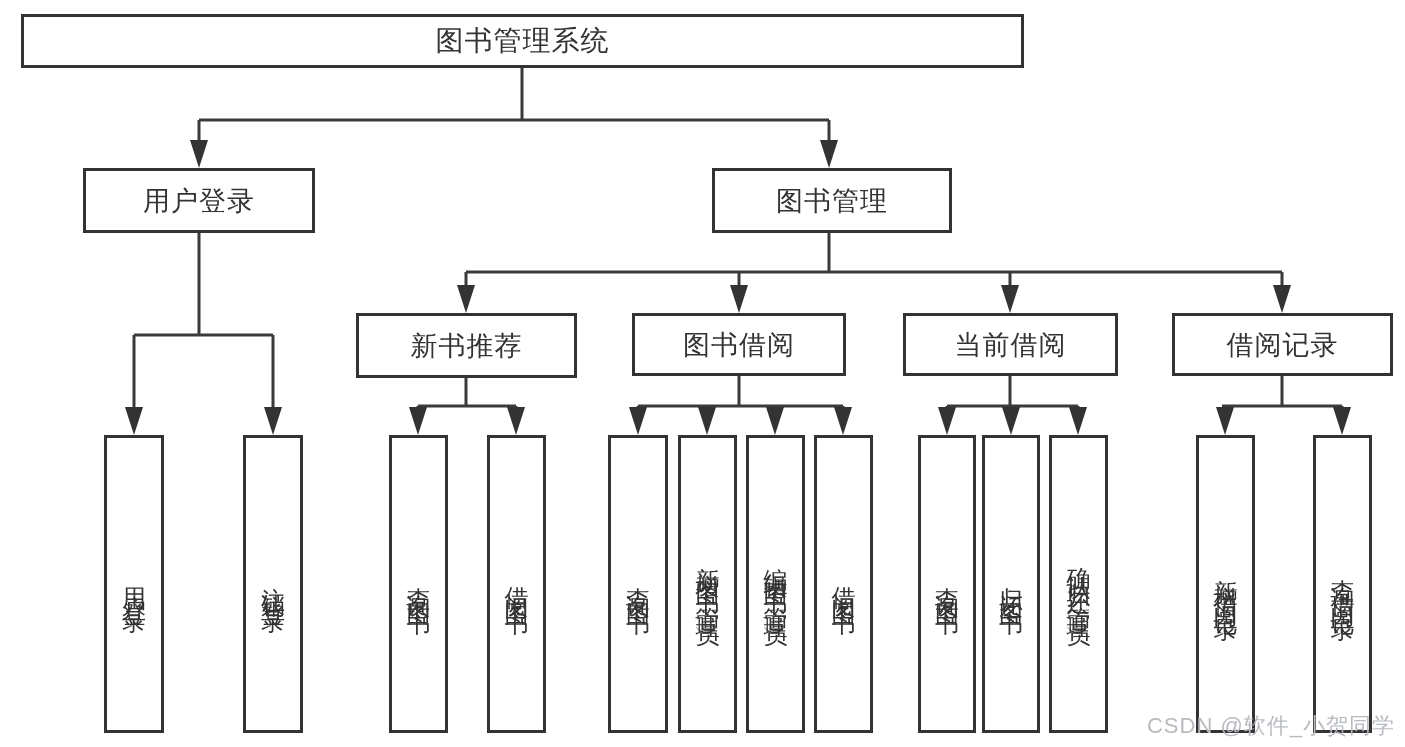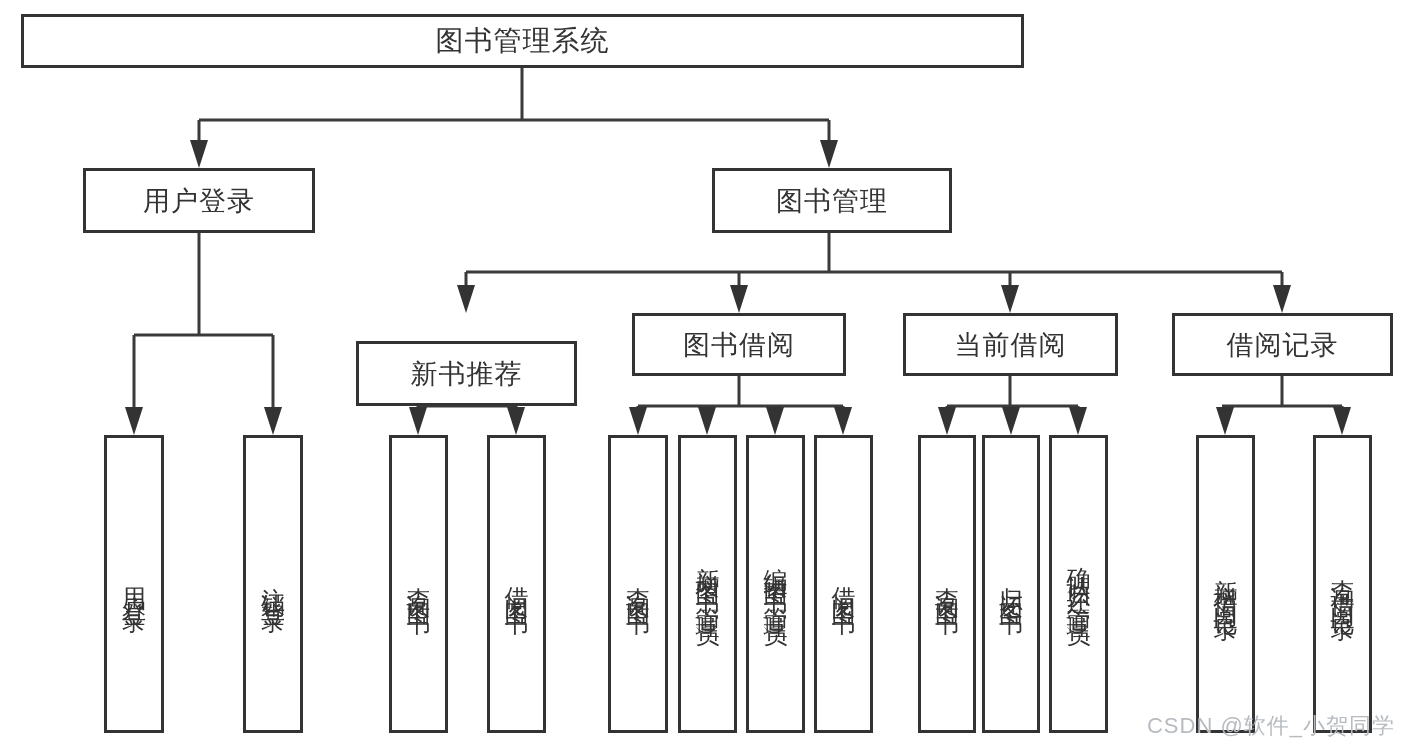"新书推荐" div.node { margin-top: 28px -> none }
